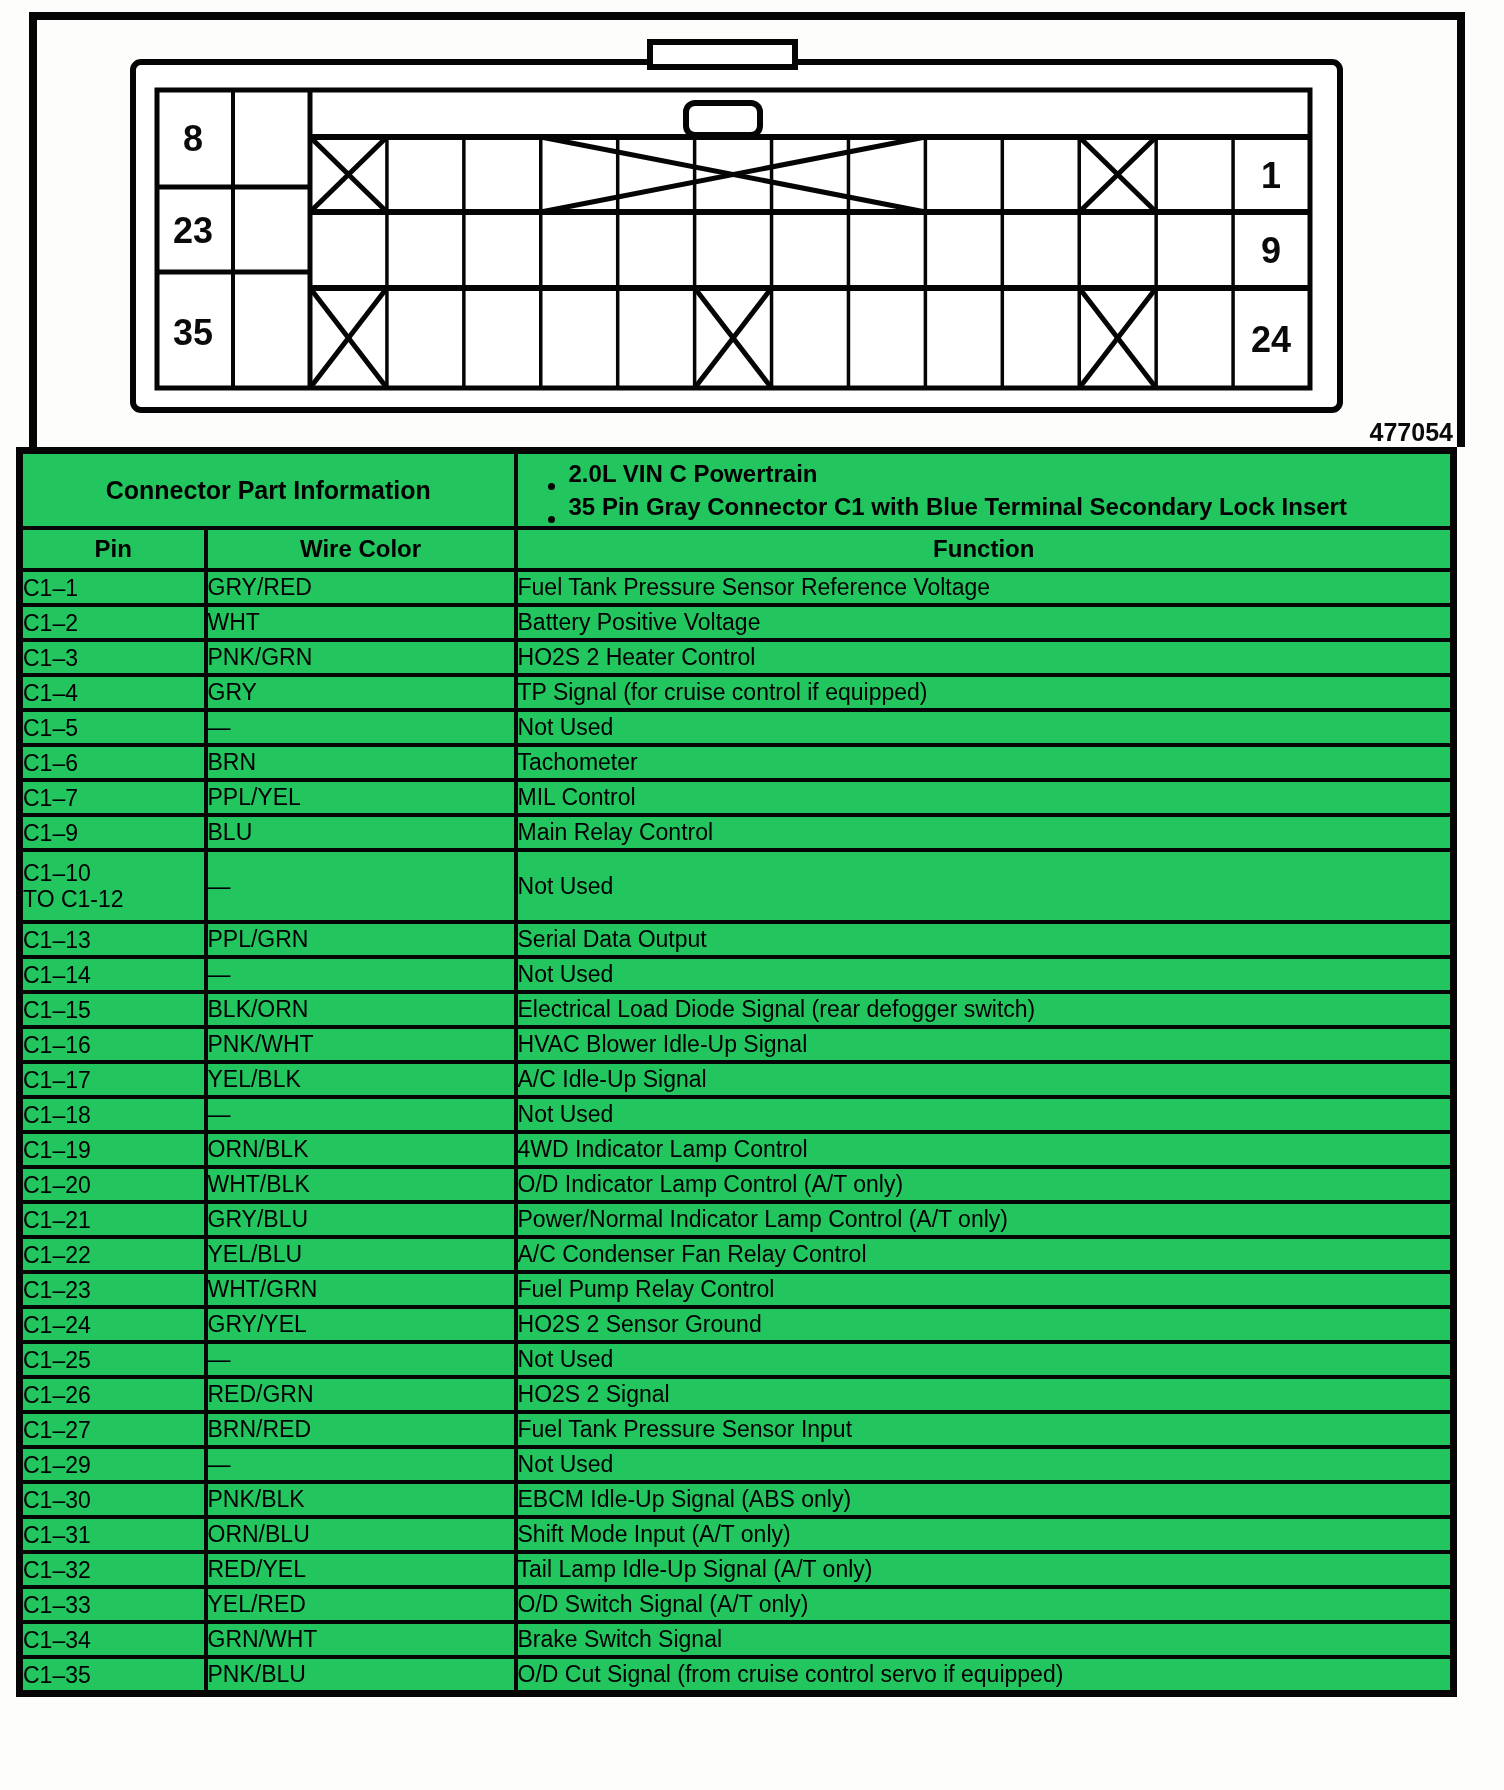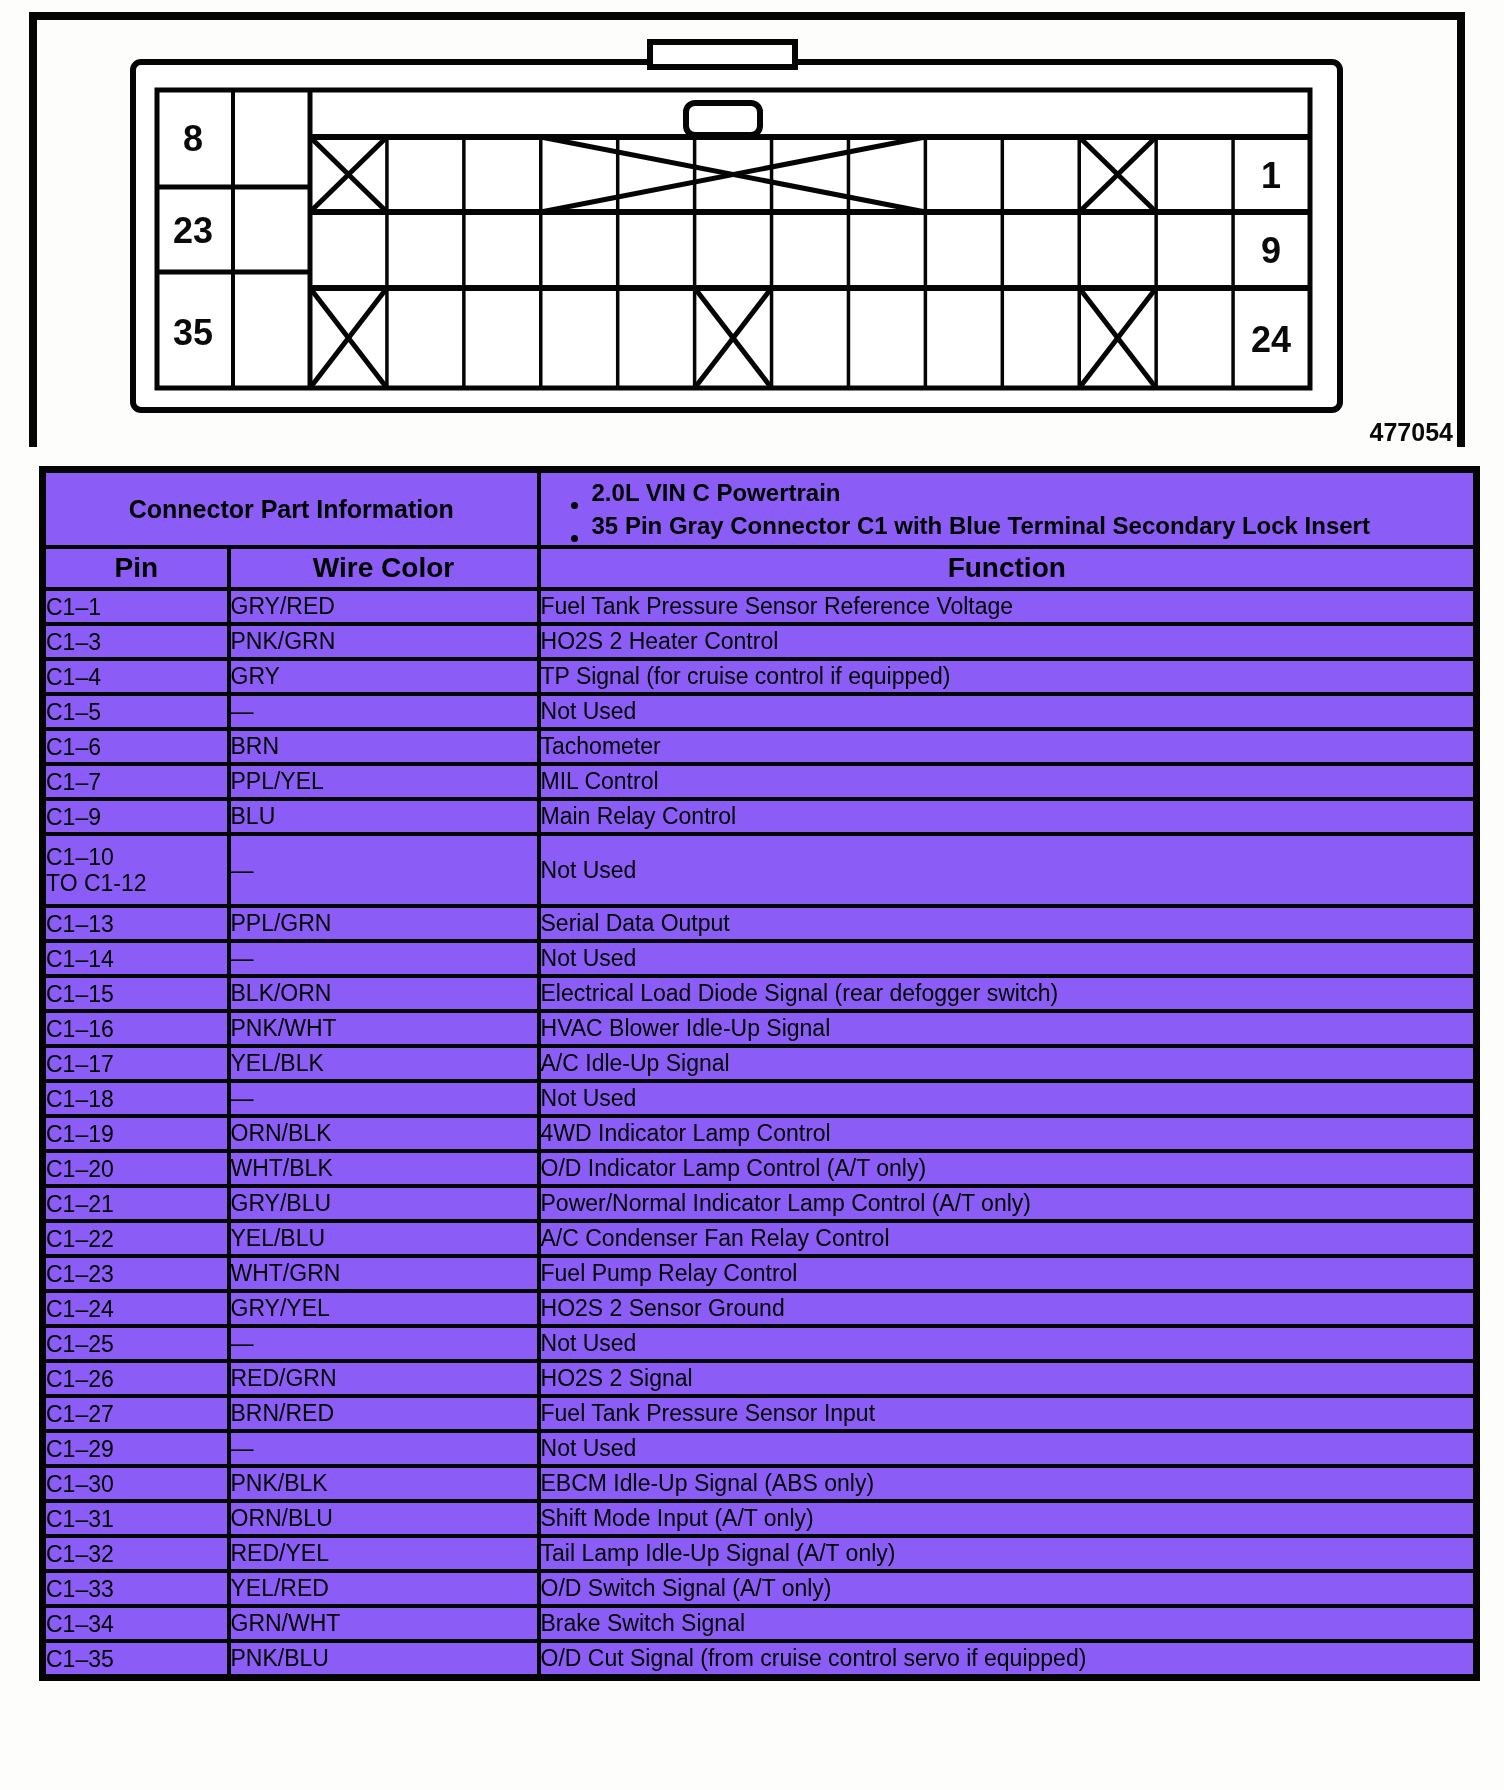"Connector Part Information" table.conn-table { background: #8b5cf6 -> #22c55e; left: 39px -> 16px; margin-top: 19px -> none }
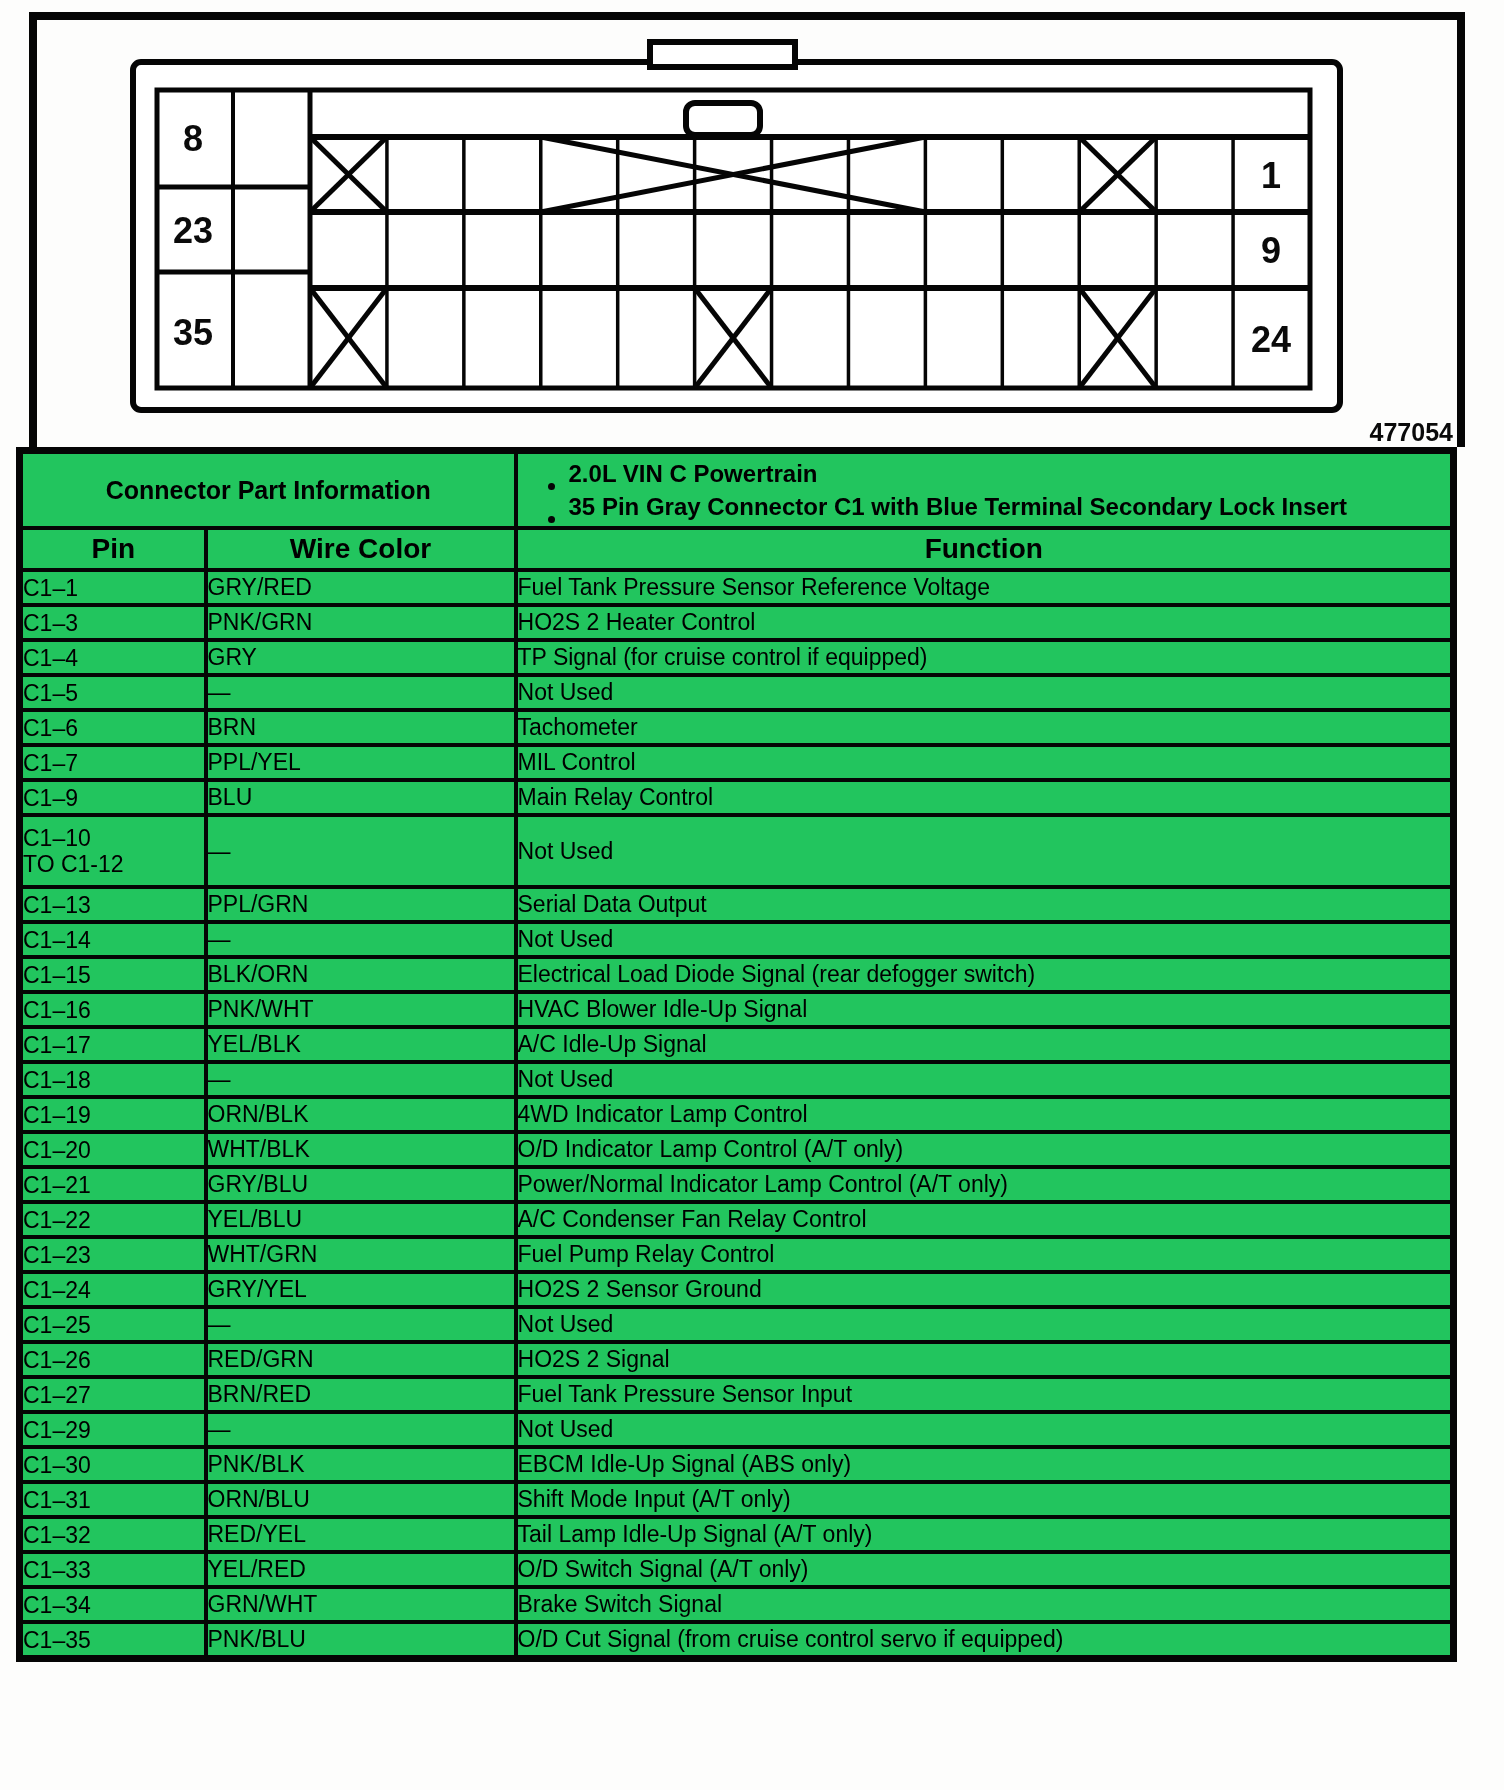"Pin" .colhead { font-size: 28px -> 24px }
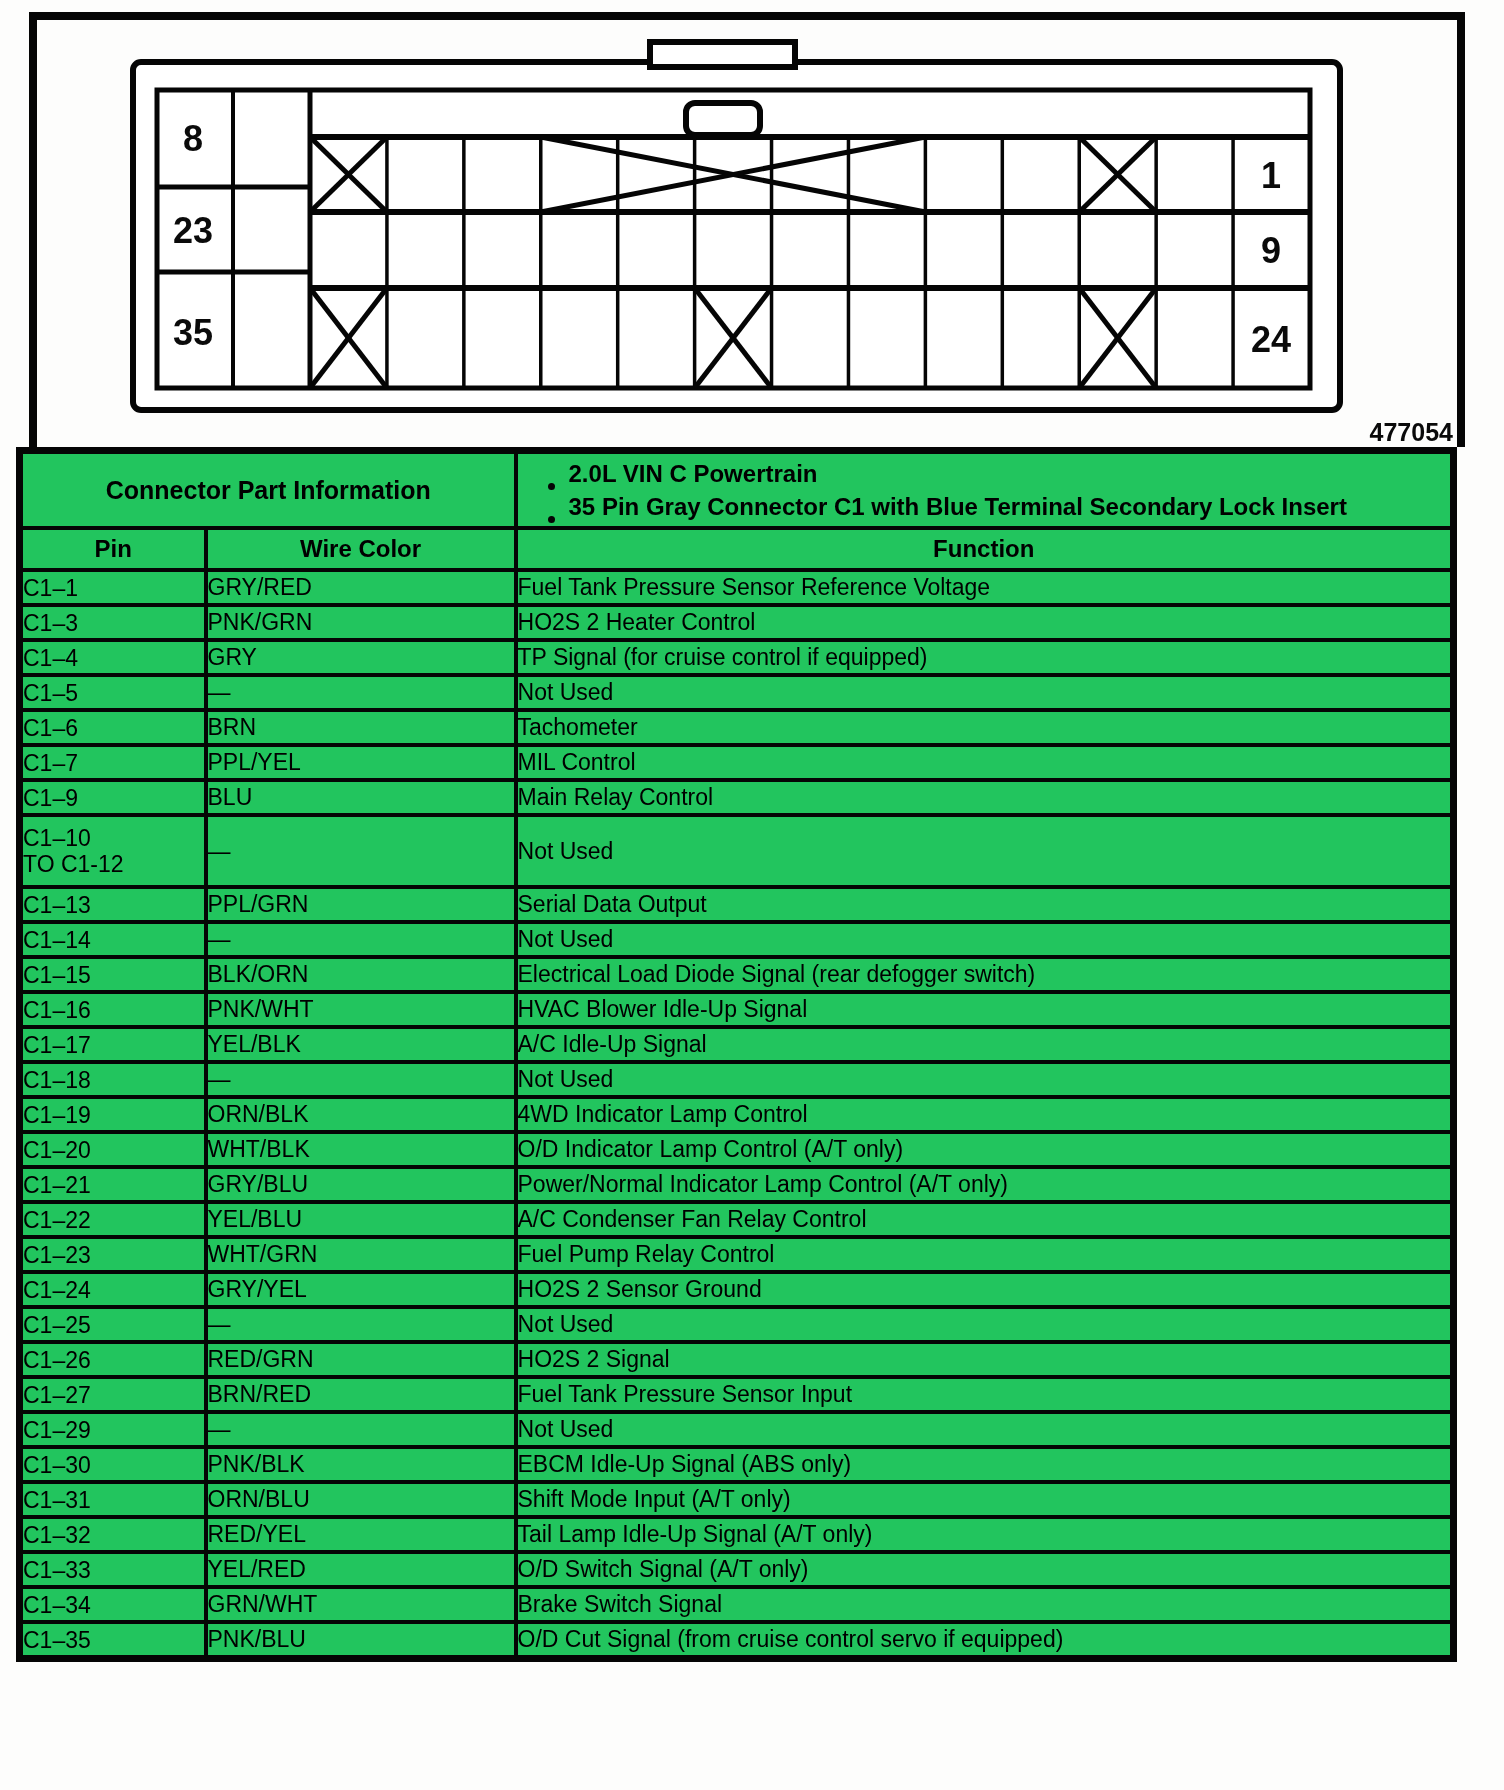"C1–2" tr { html: none -> <tr> <td>C1–2</td> <td>WHT</td> <td>Battery Positive Voltage</td> </tr> }
